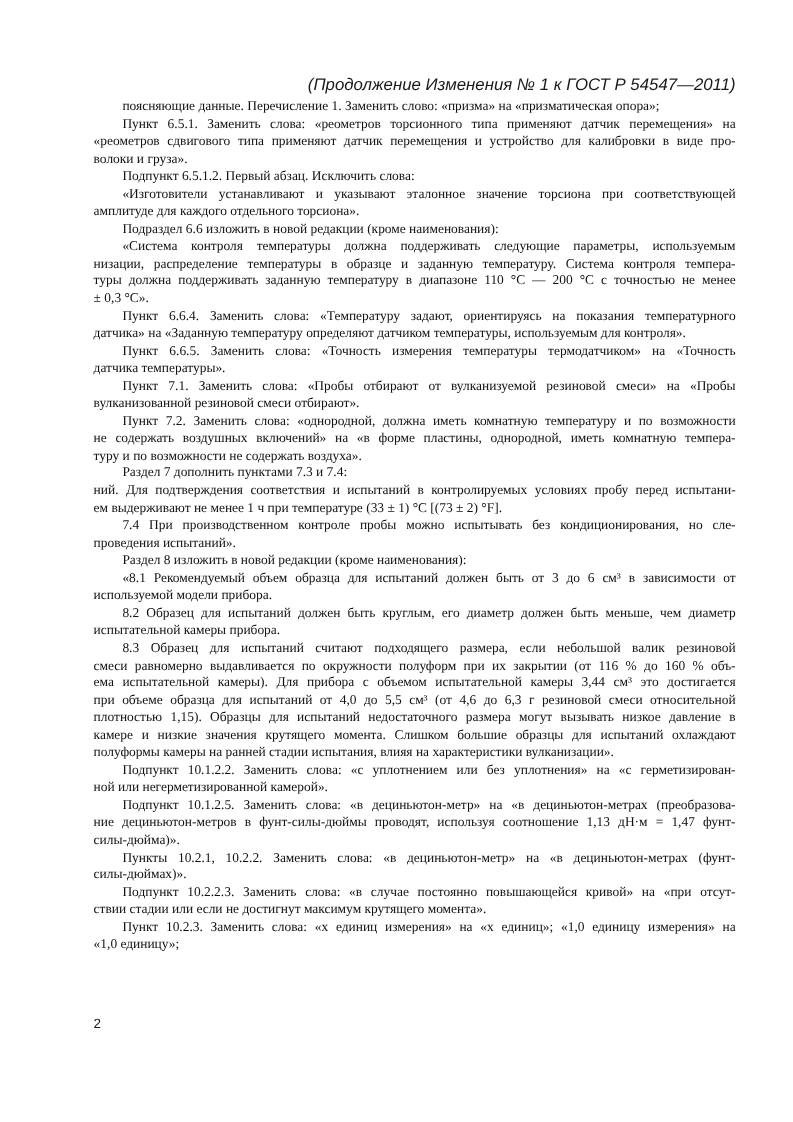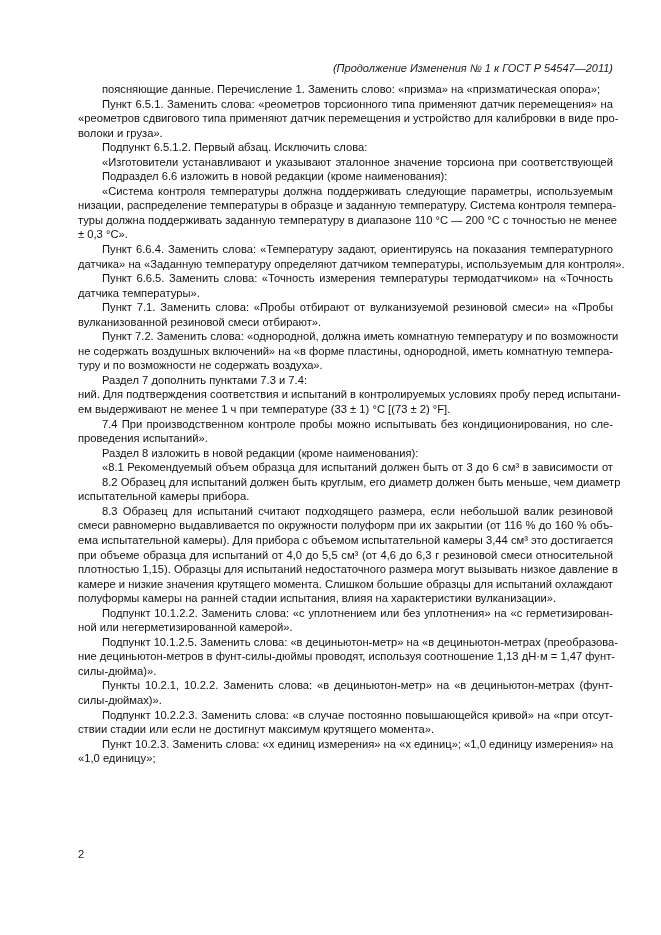"(Продолжение Изменения № 1 к" .header { font-size: 11px -> 14px }
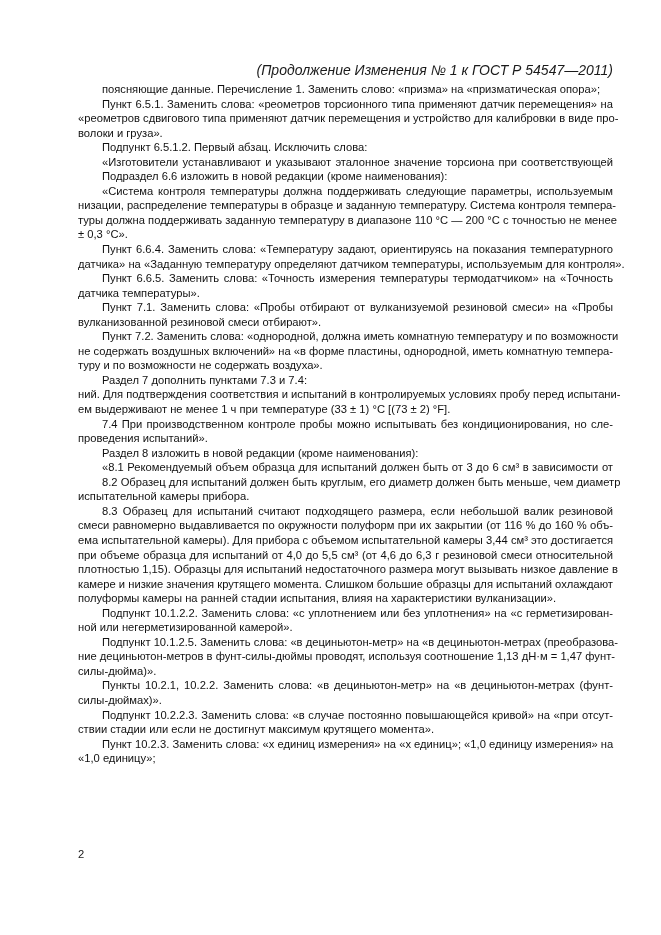"поясняющие данные. Перечисление 1." .j { font-family: none -> Liberation Serif, serif }
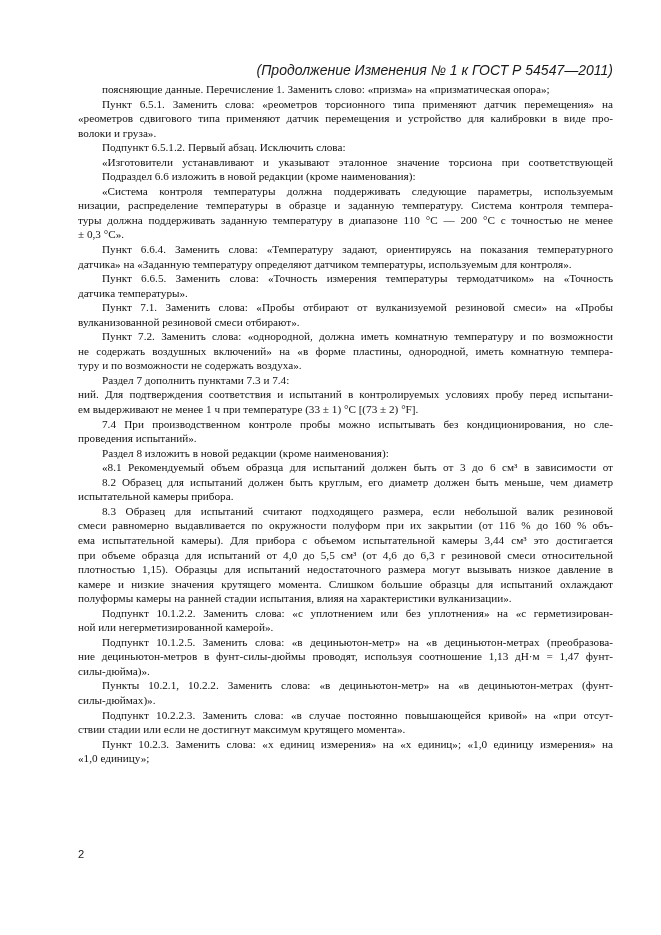"амплитуде для каждого отдельного" div.line { html: none -> <div> <span>амплитуде для каждого отдельного торсиона».</span> </div> }
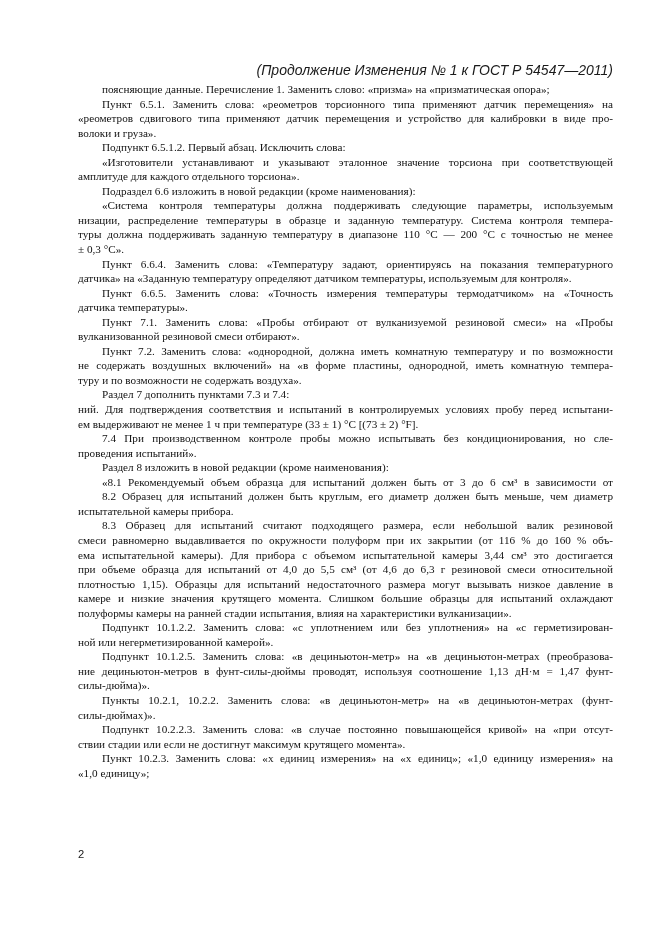"используемой модели прибора." div.line { html: none -> <div> <span>используемой модели прибора.</span> </div> }
